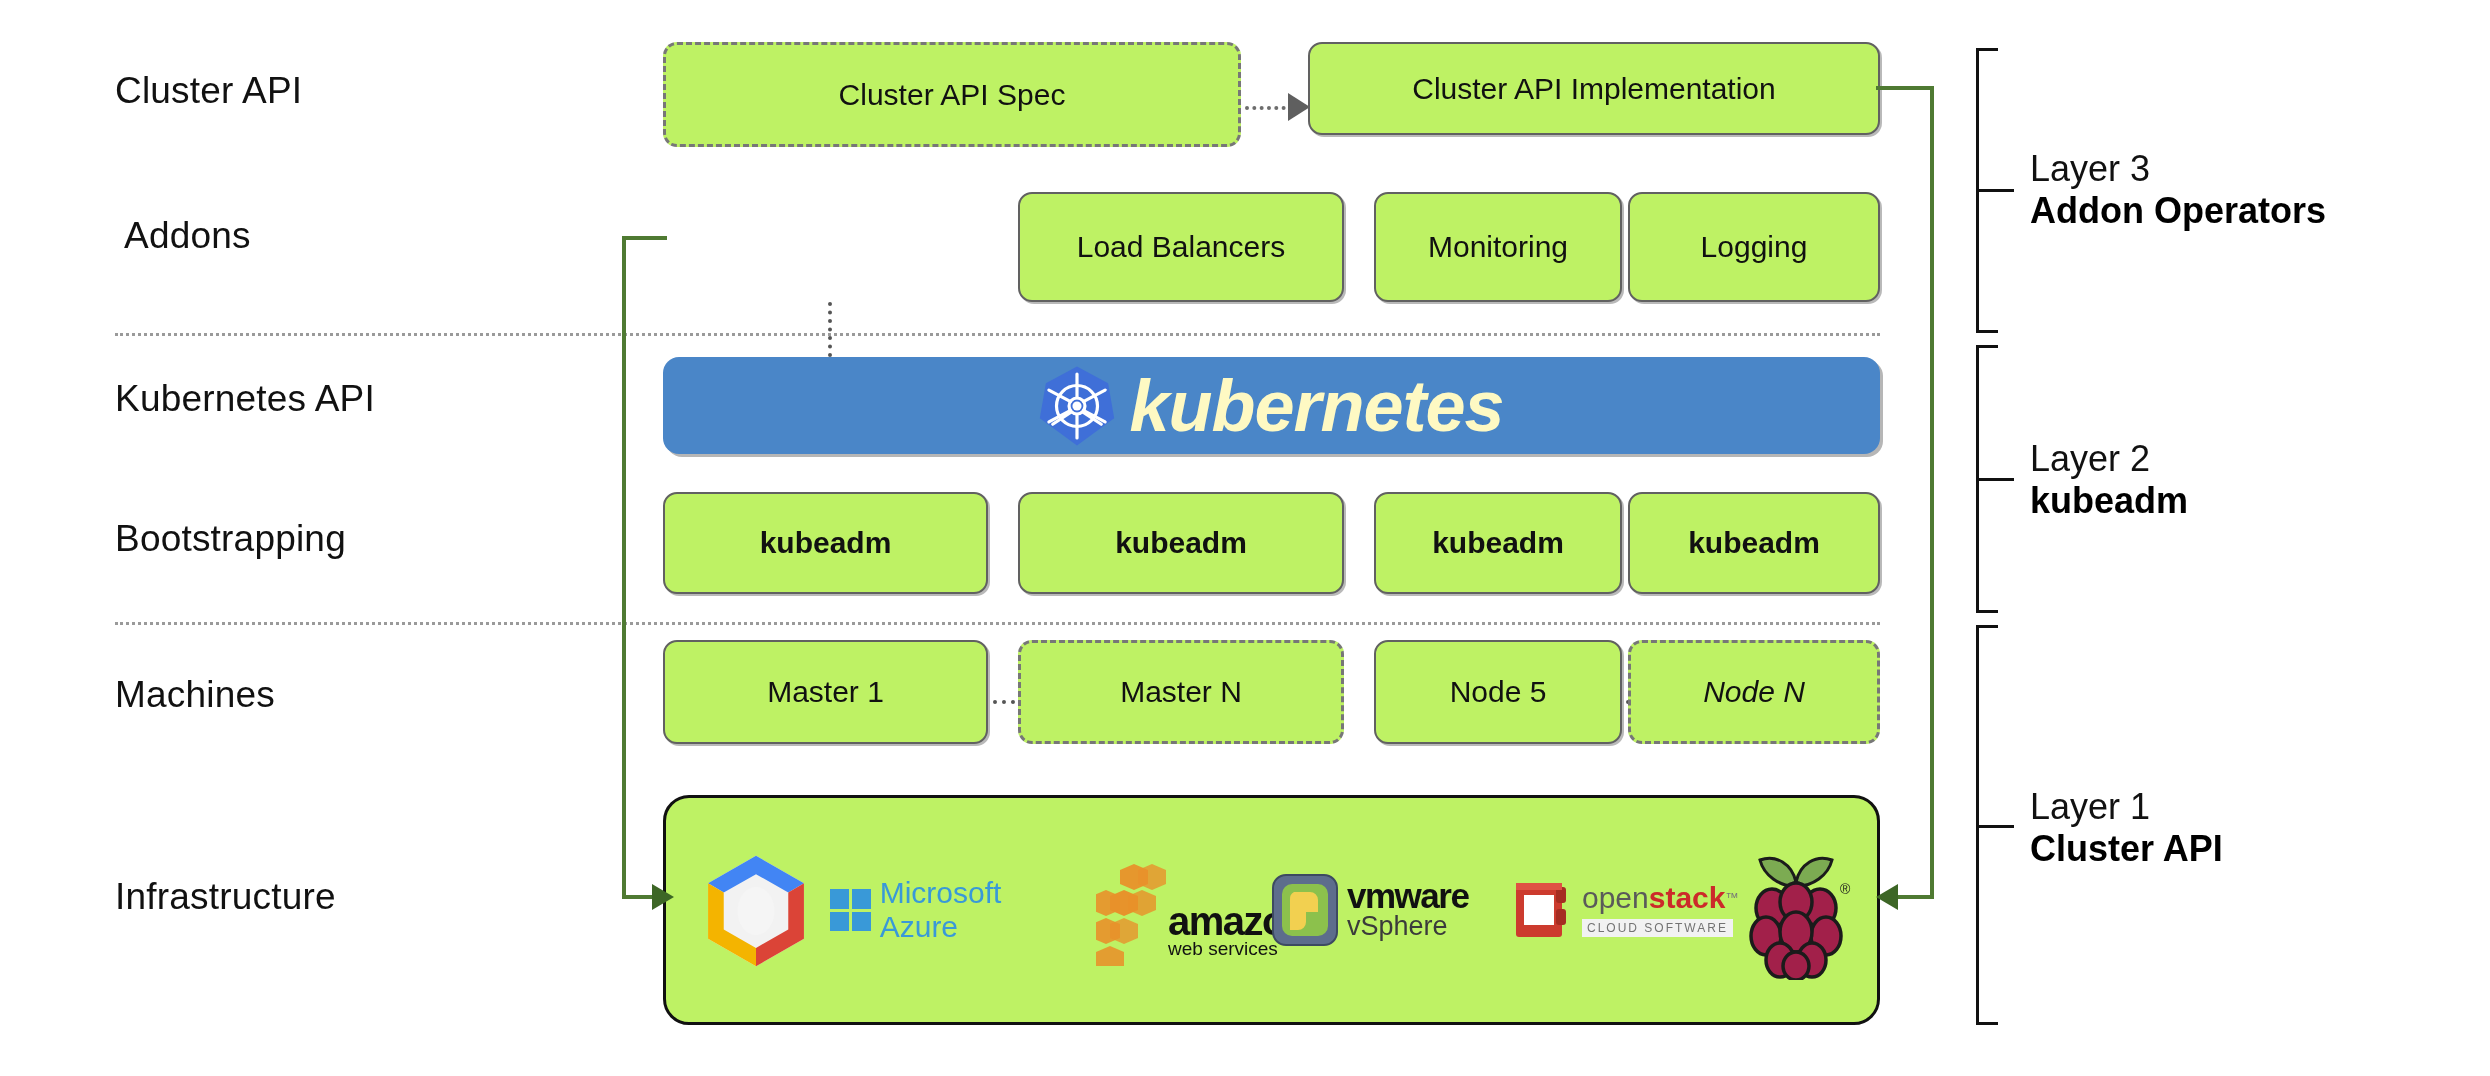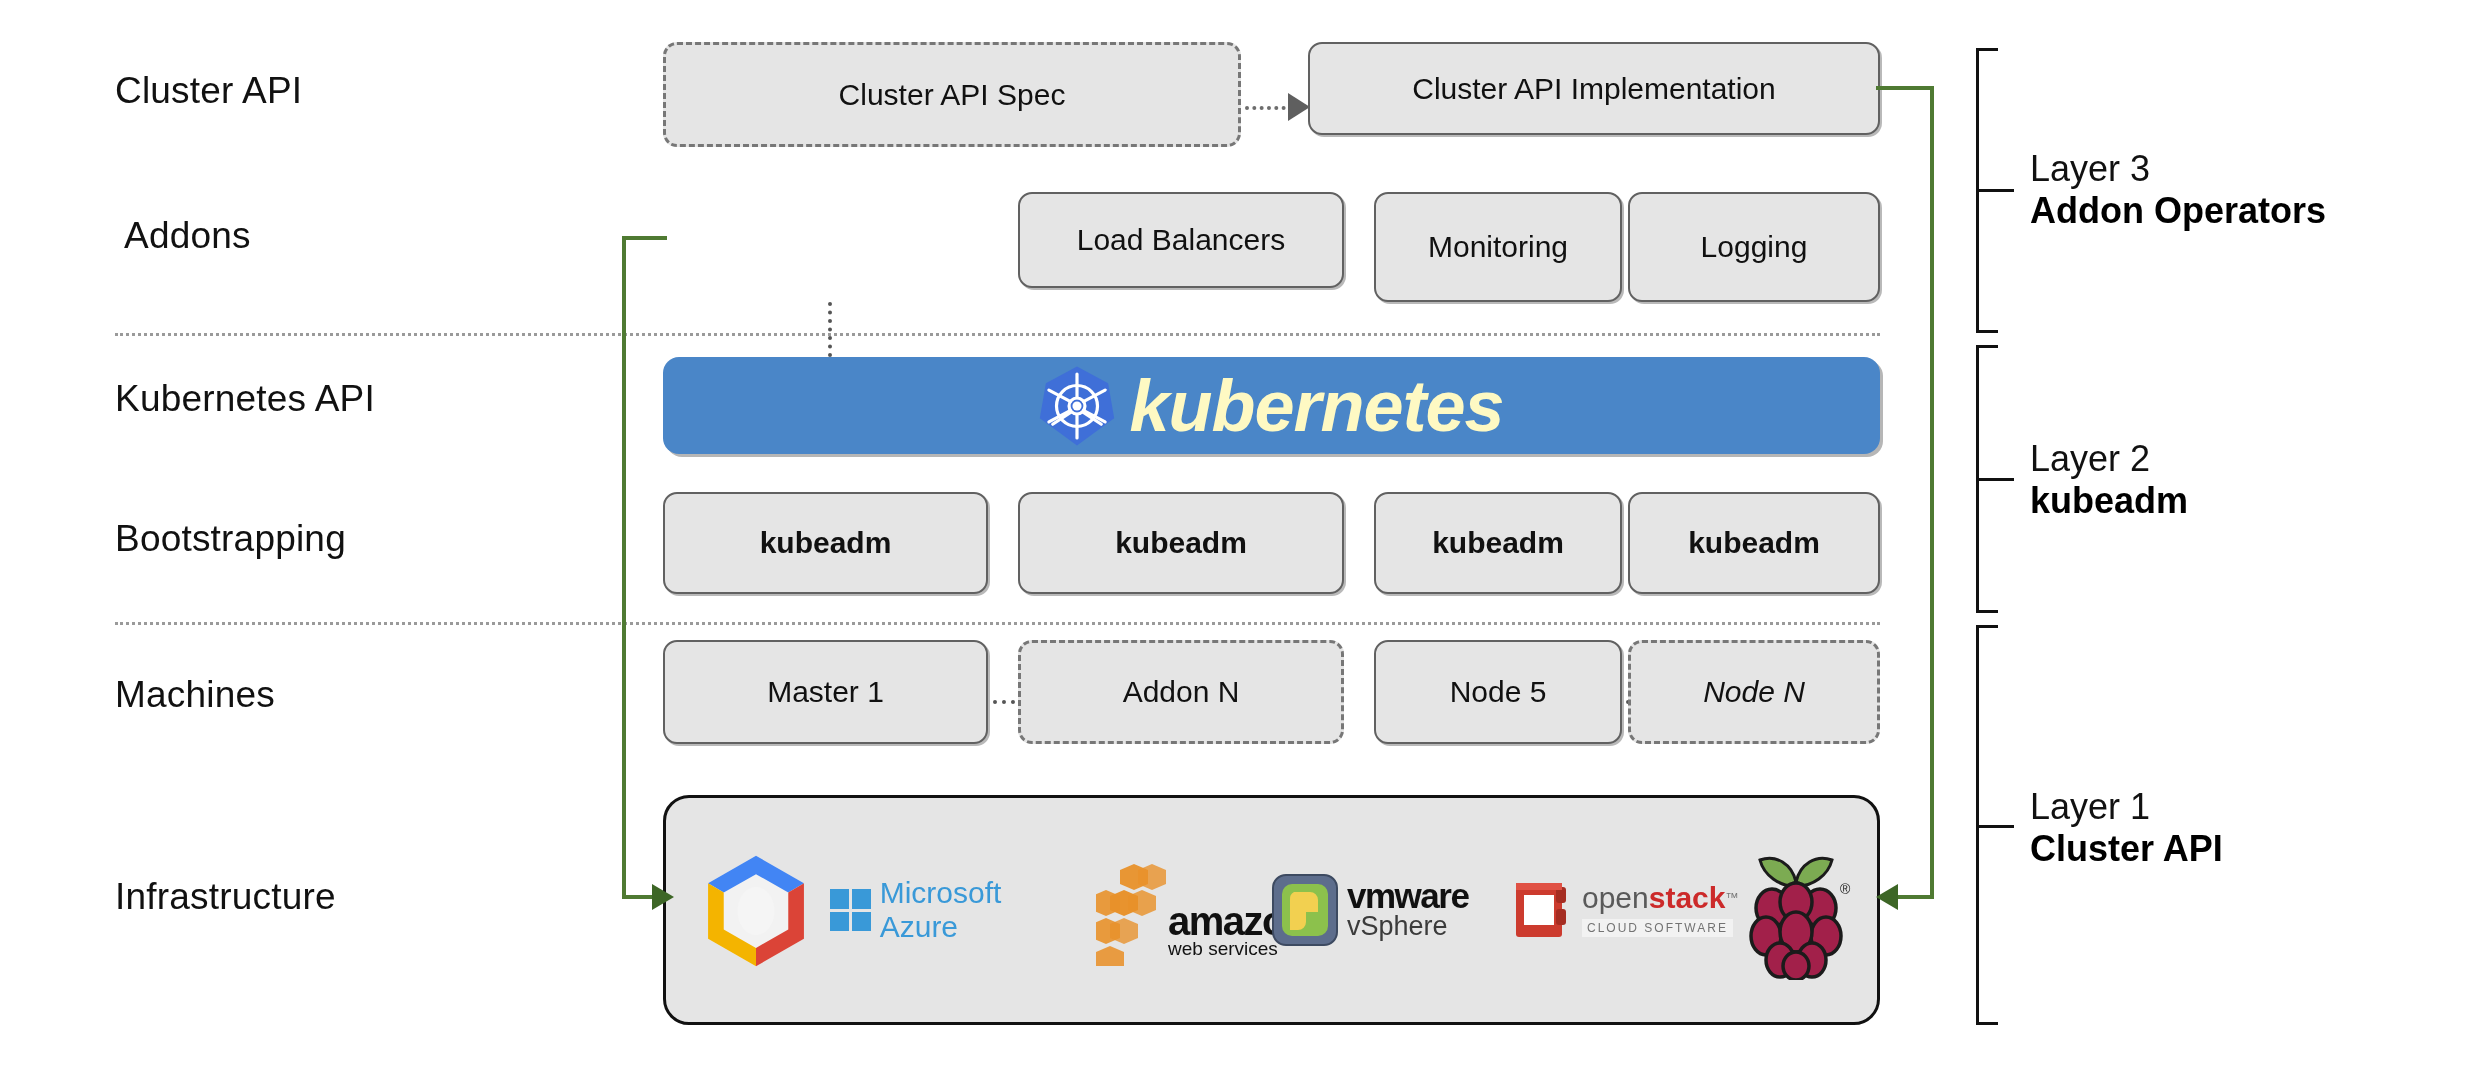"Cluster API Spec" .bx { background: #e5e5e5 -> #bef264 }
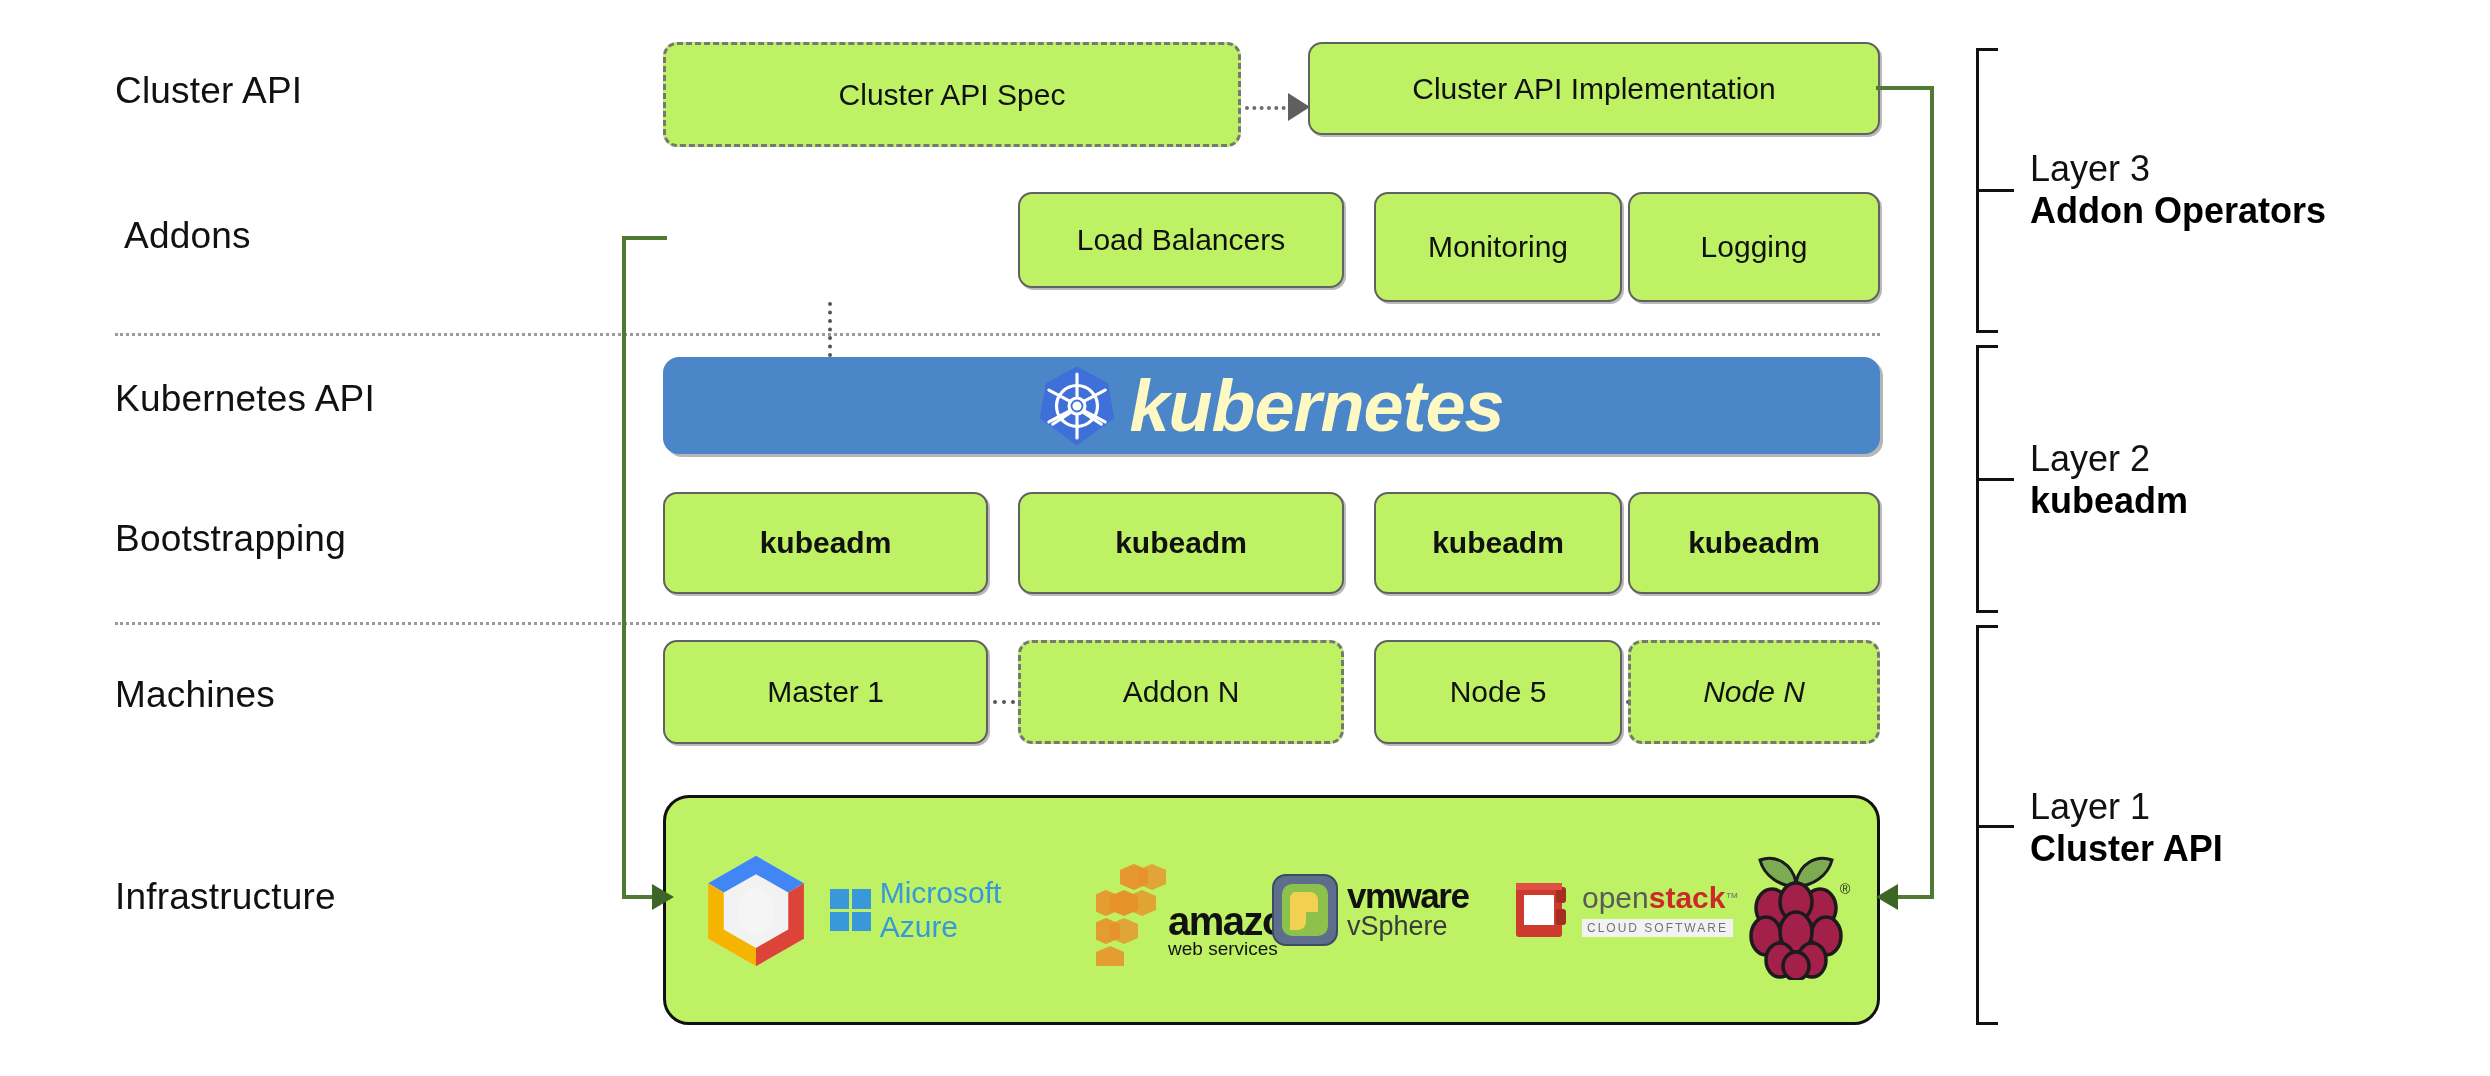"Load Balancers" div.bx { height: 96px -> 110px }
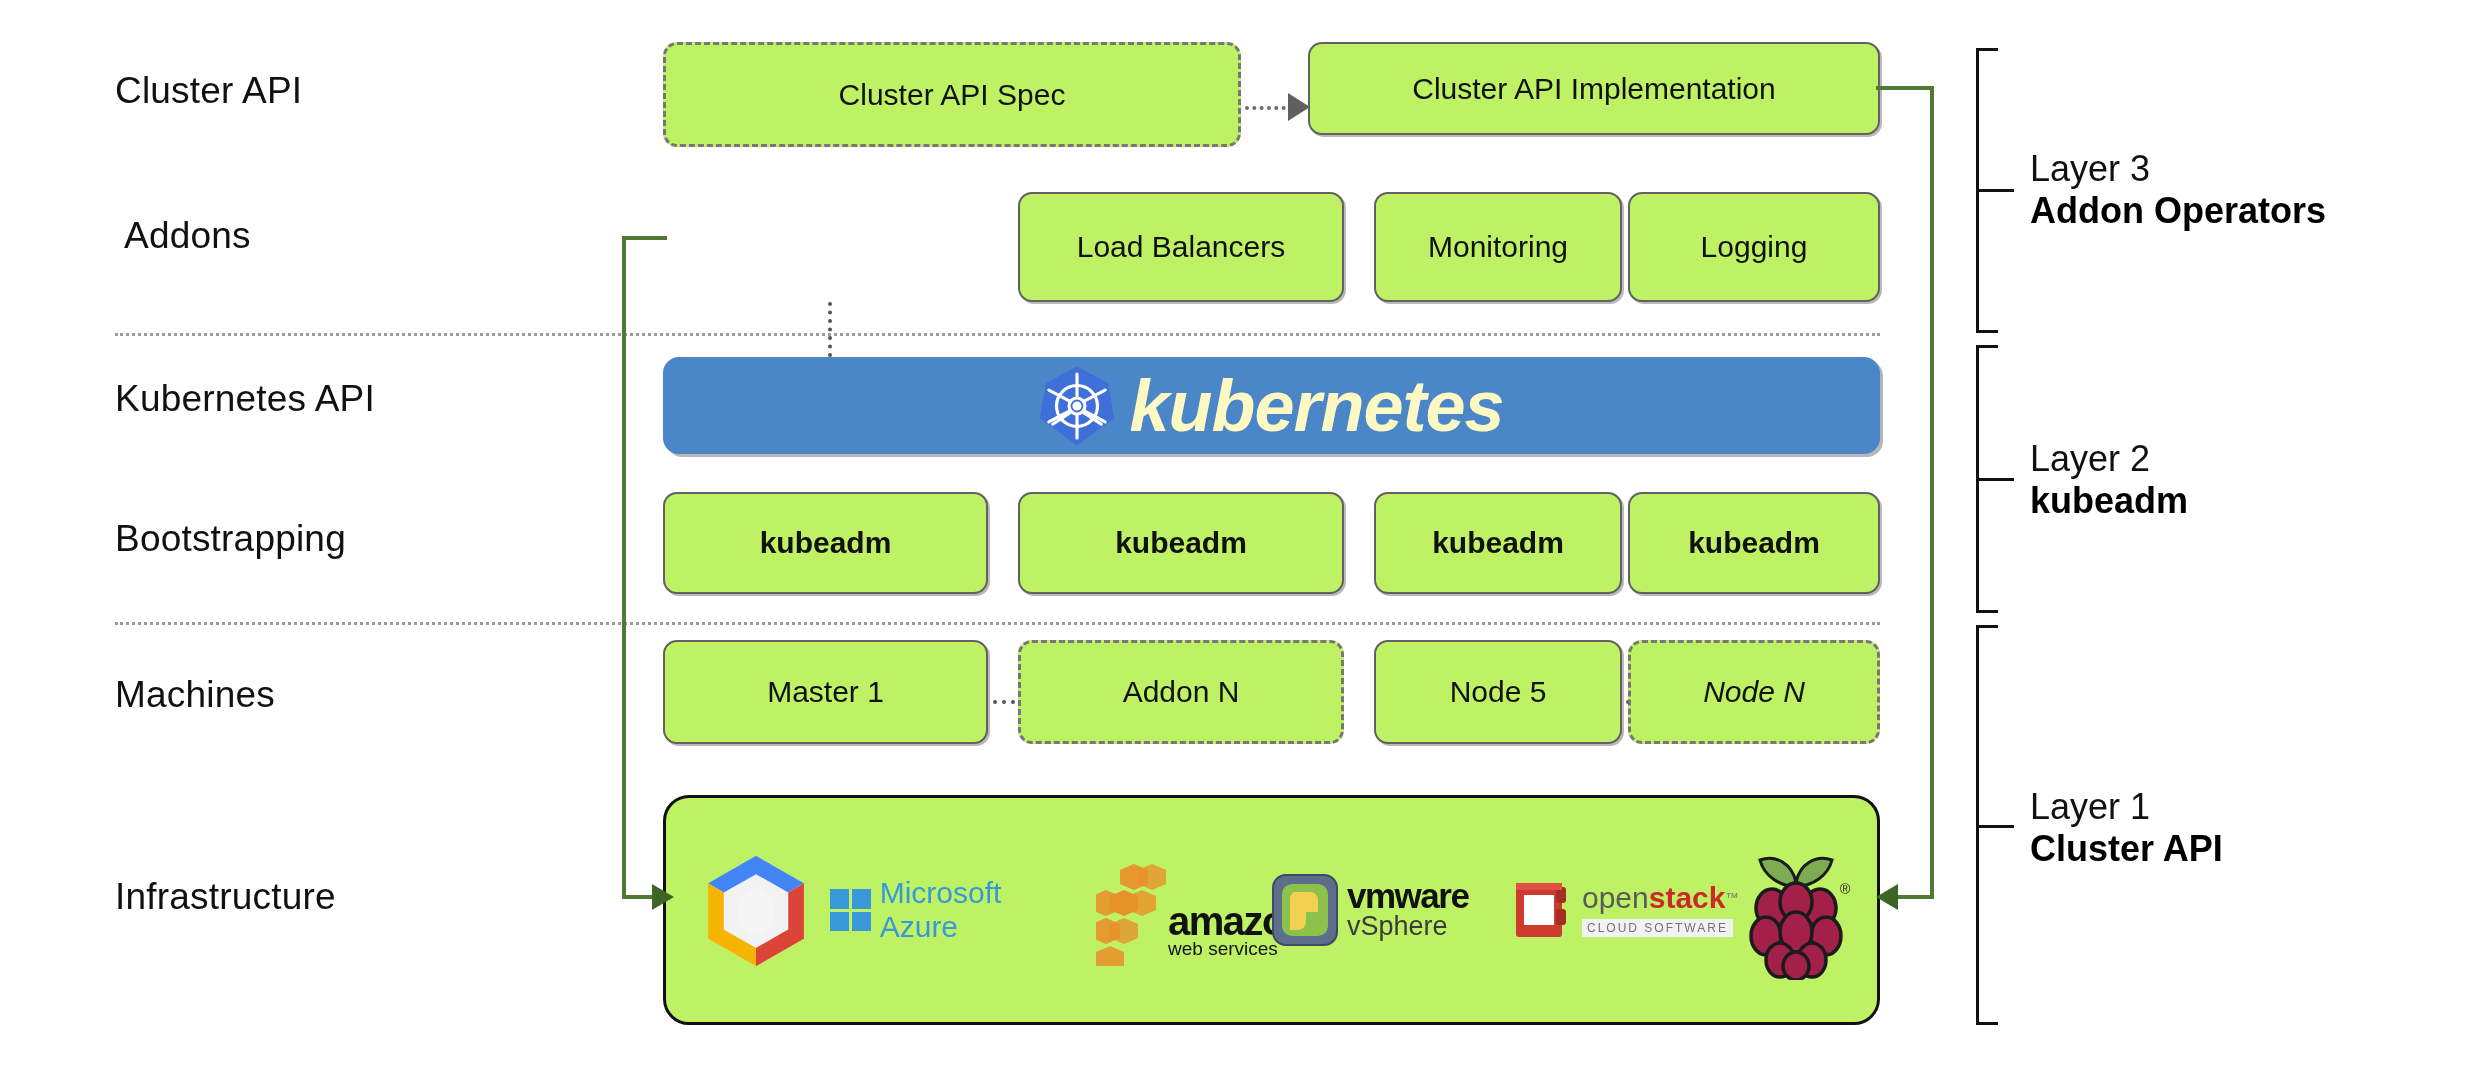"Addon N" span { text: Addon -> Master }
